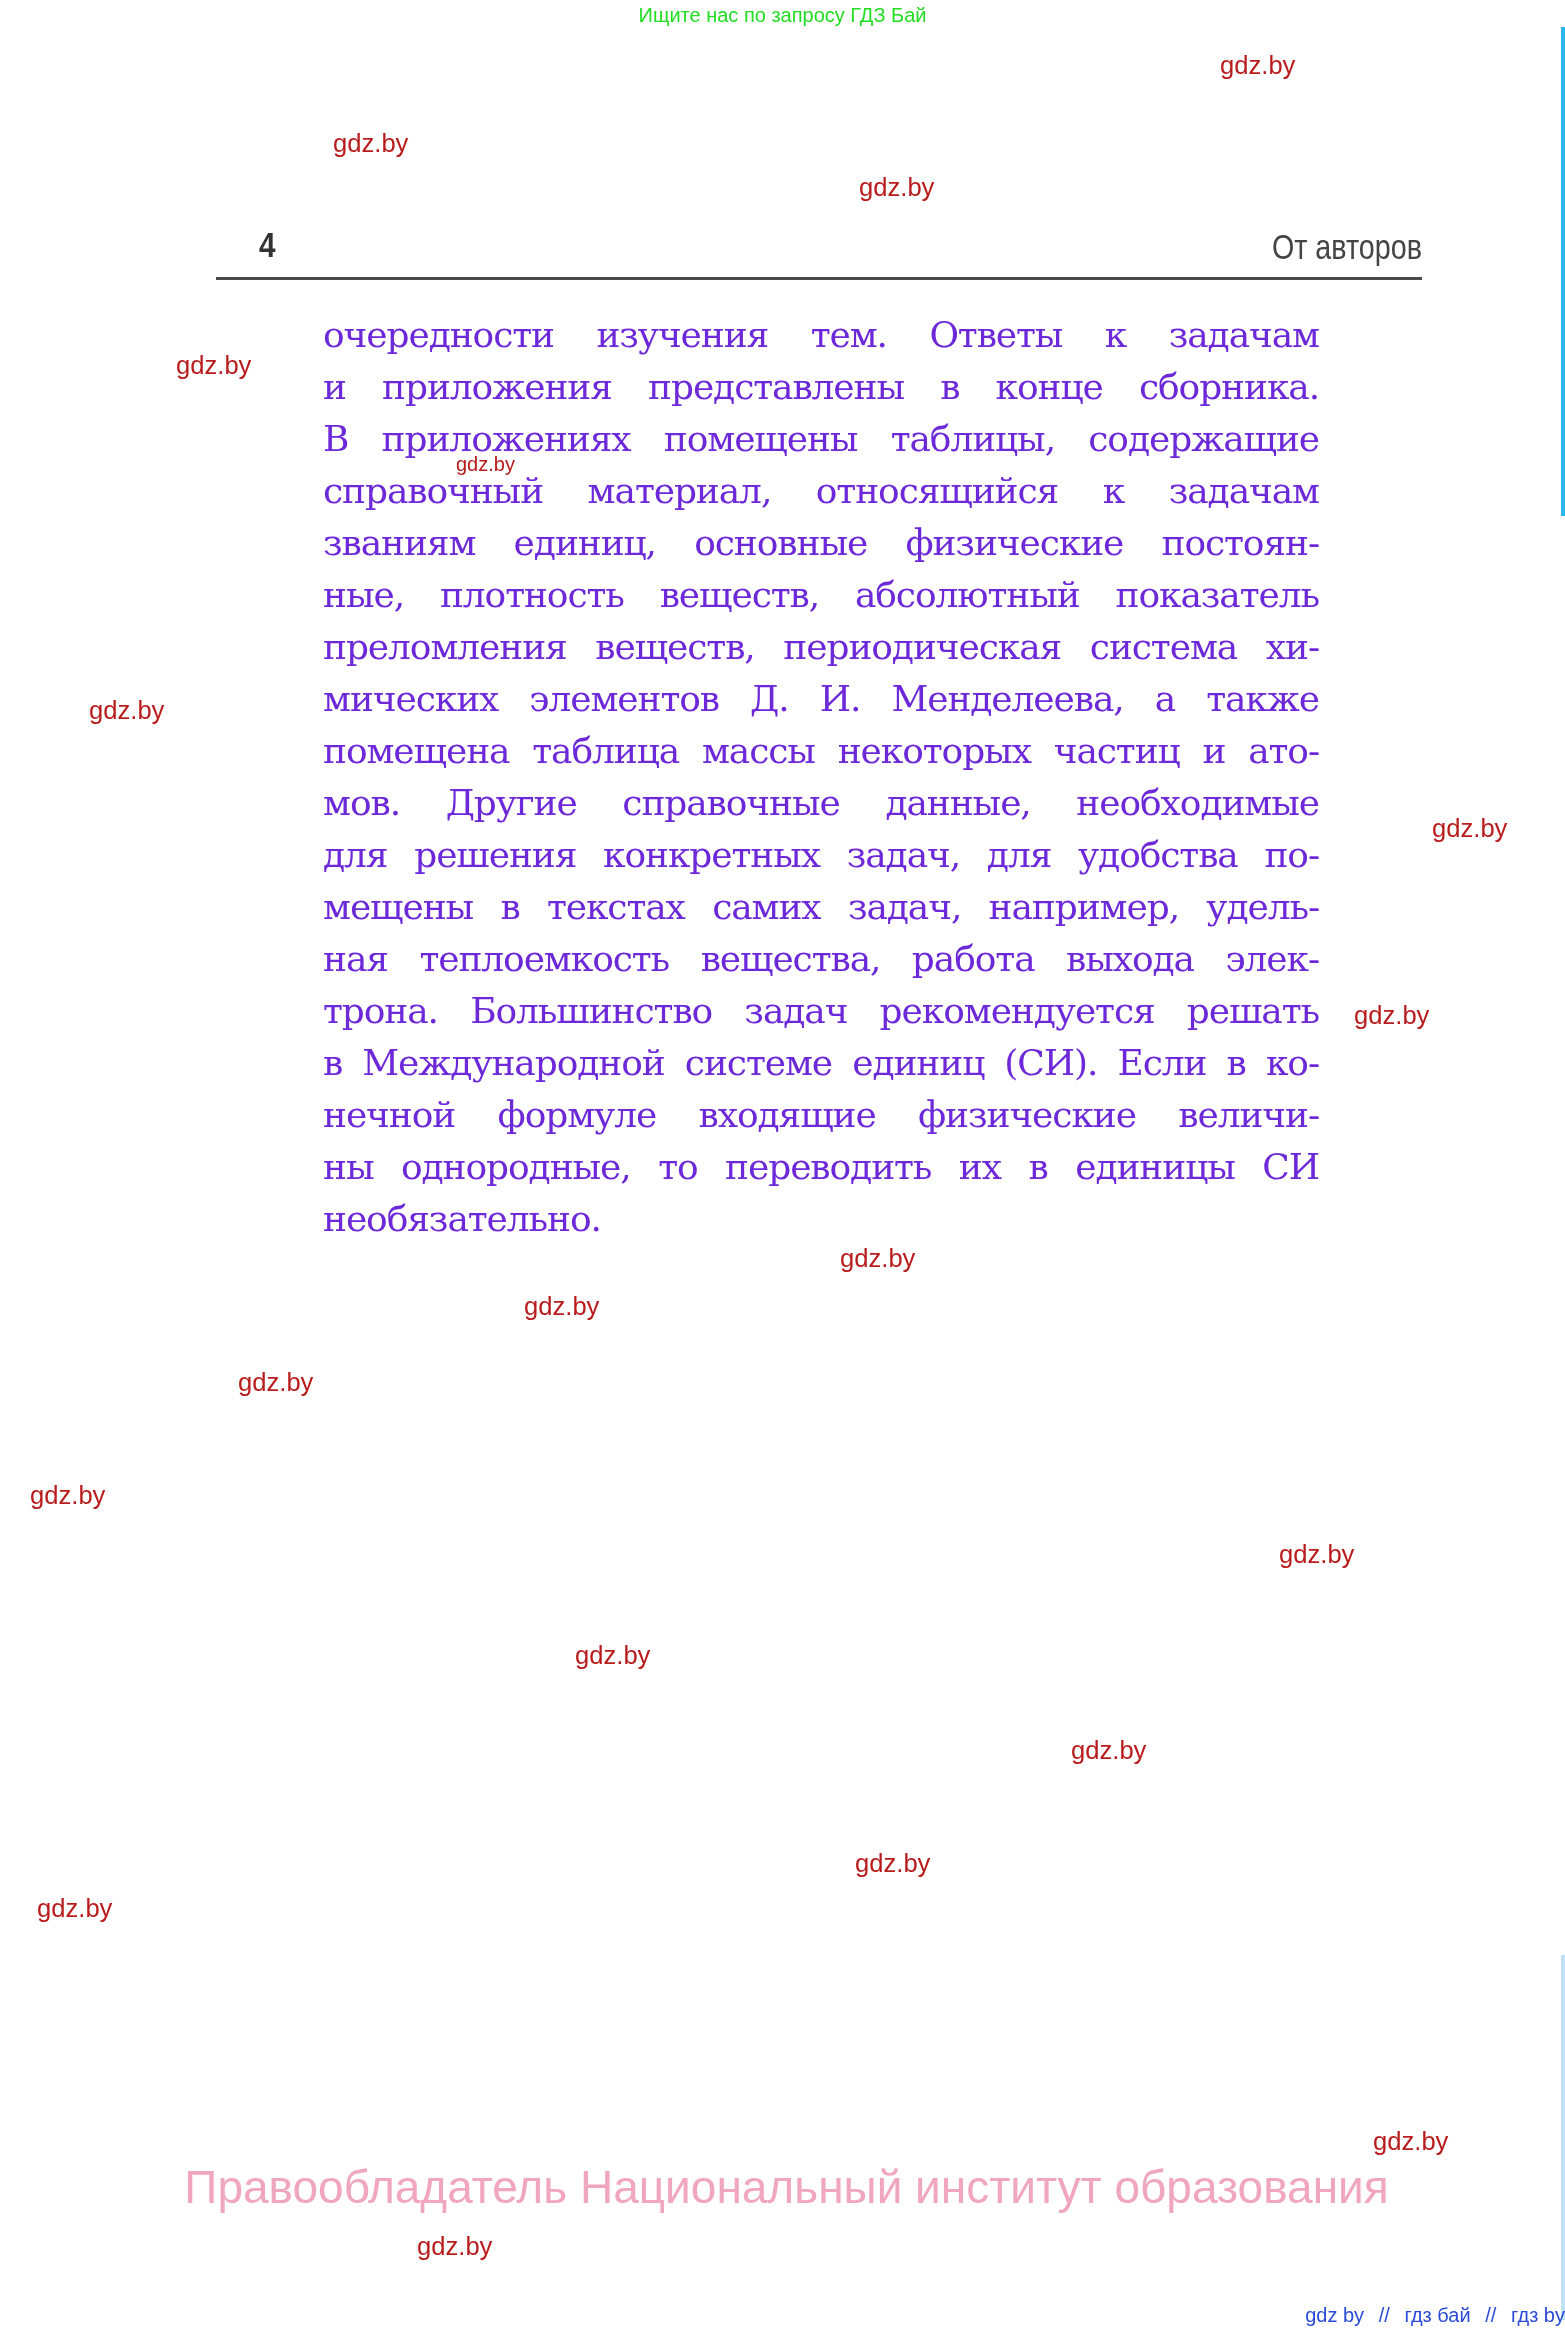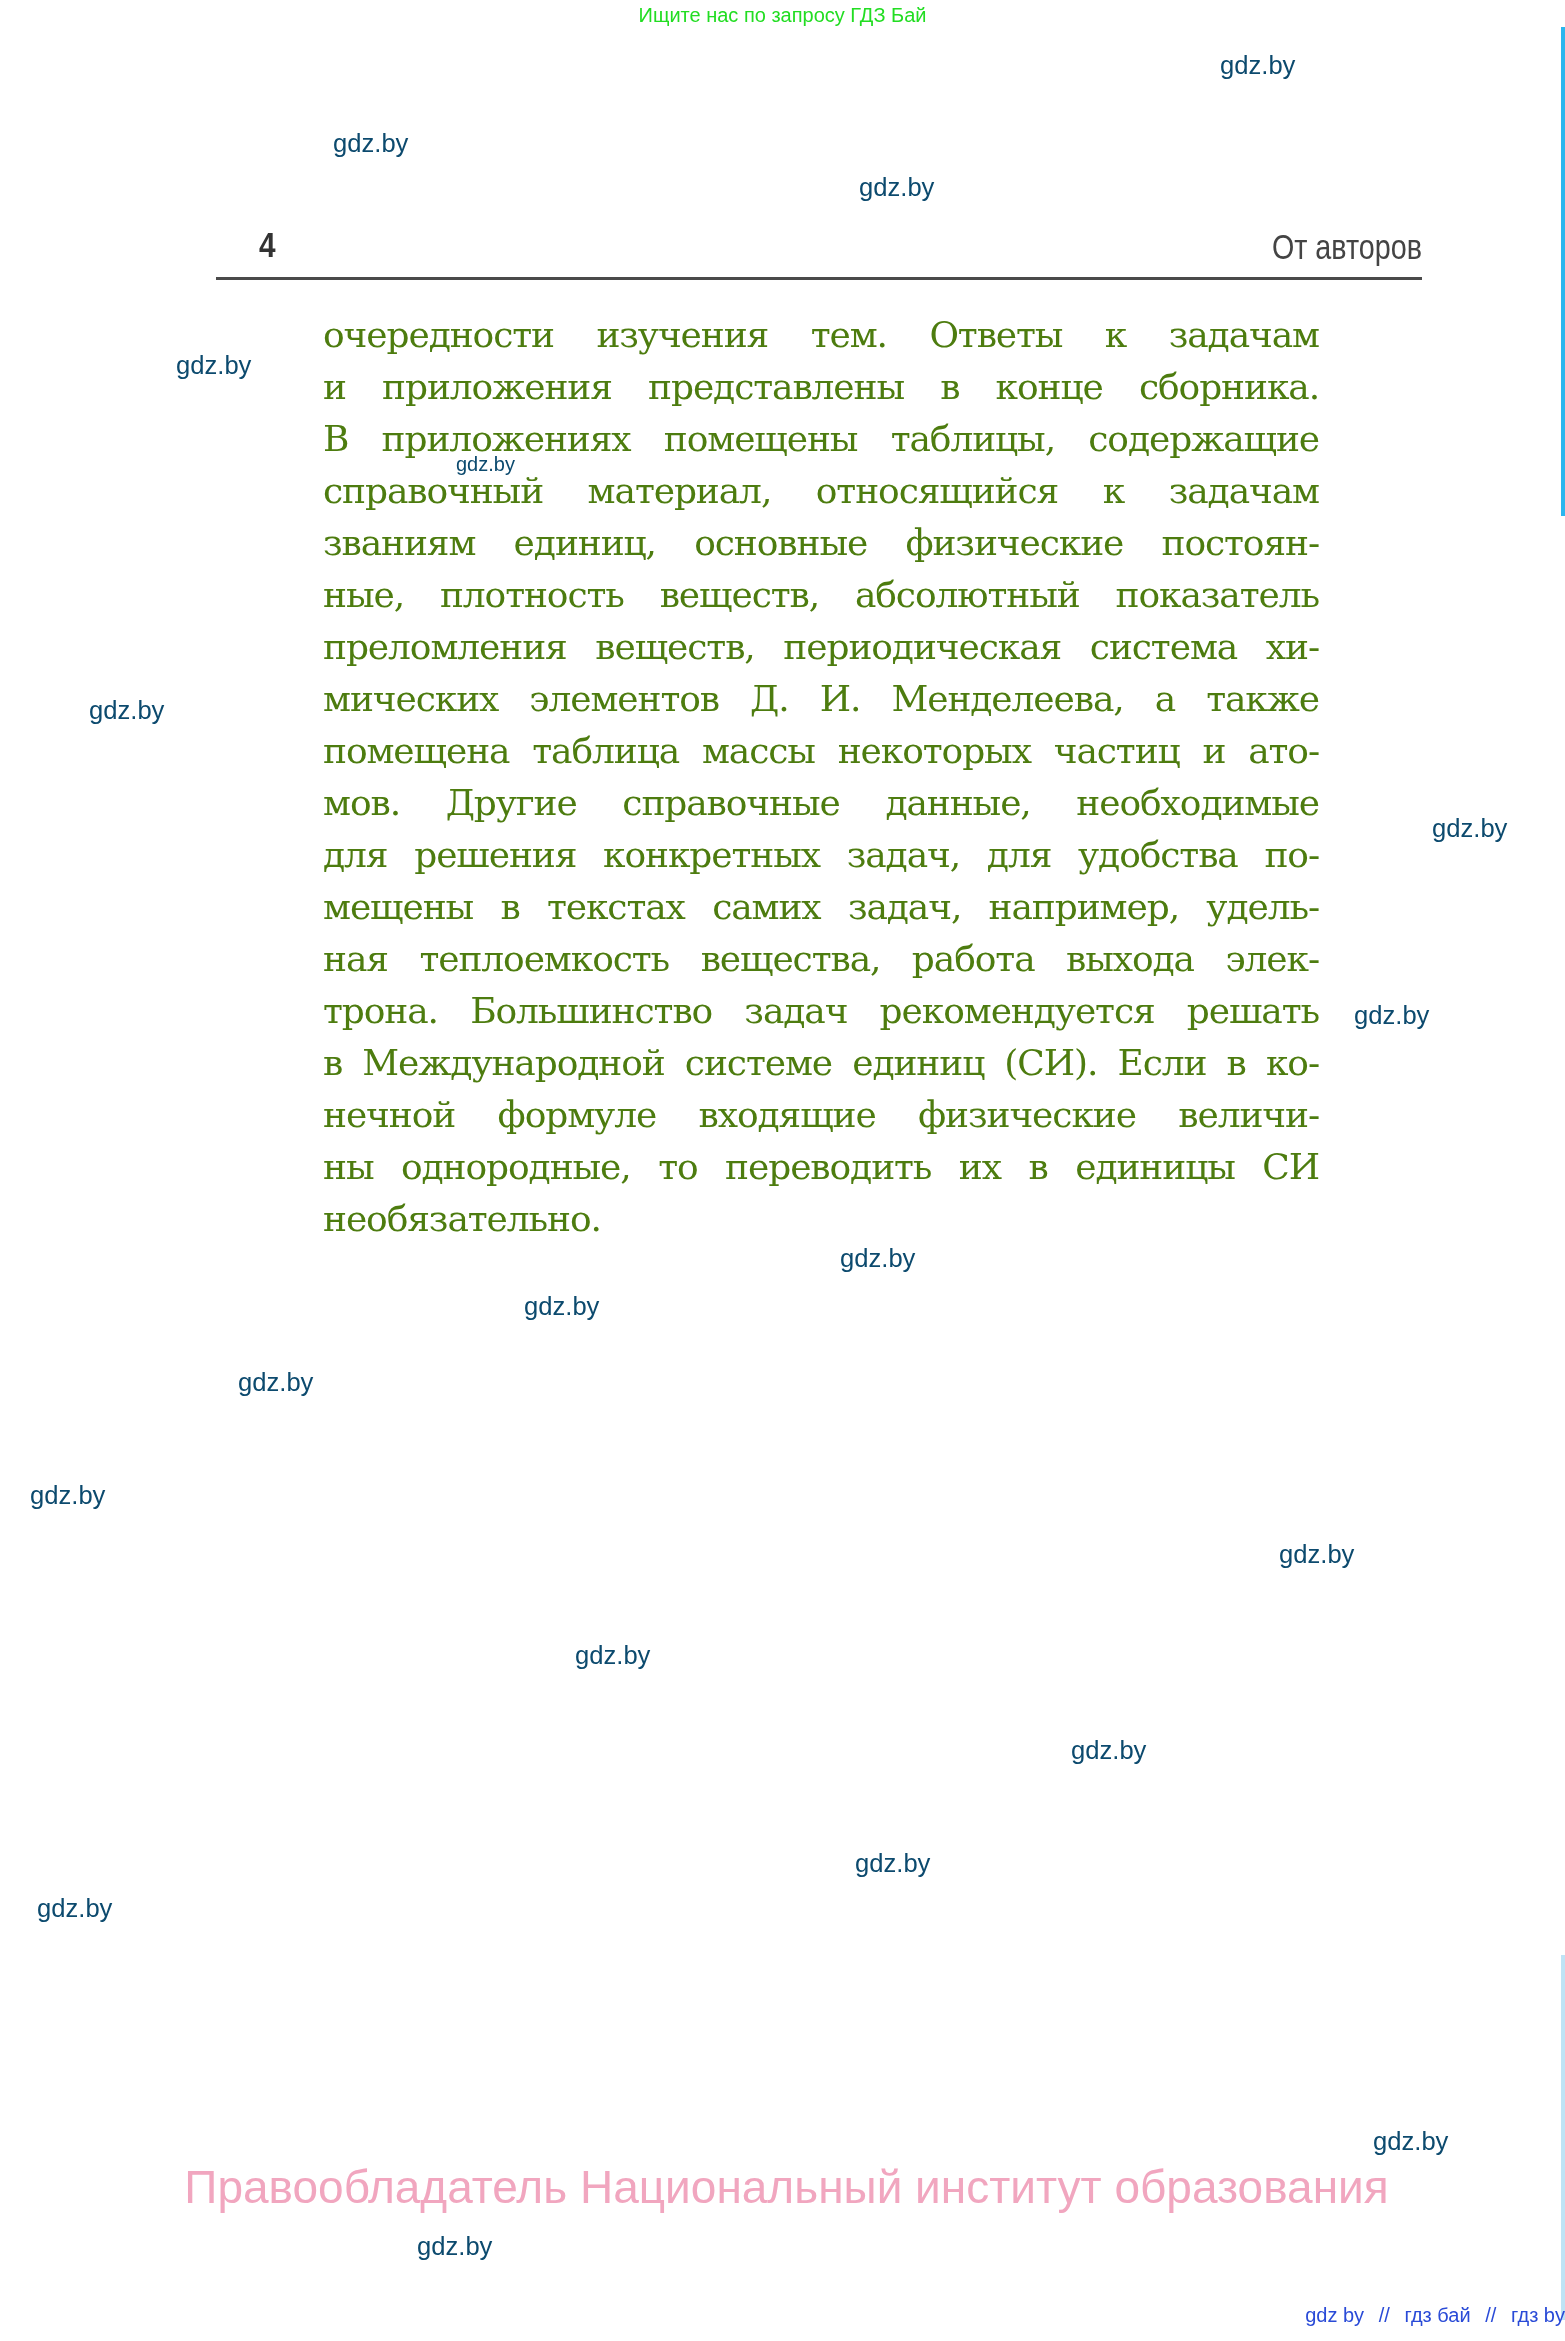"gdz.by" .wm { color: #0c4a6e -> #b91c1c }
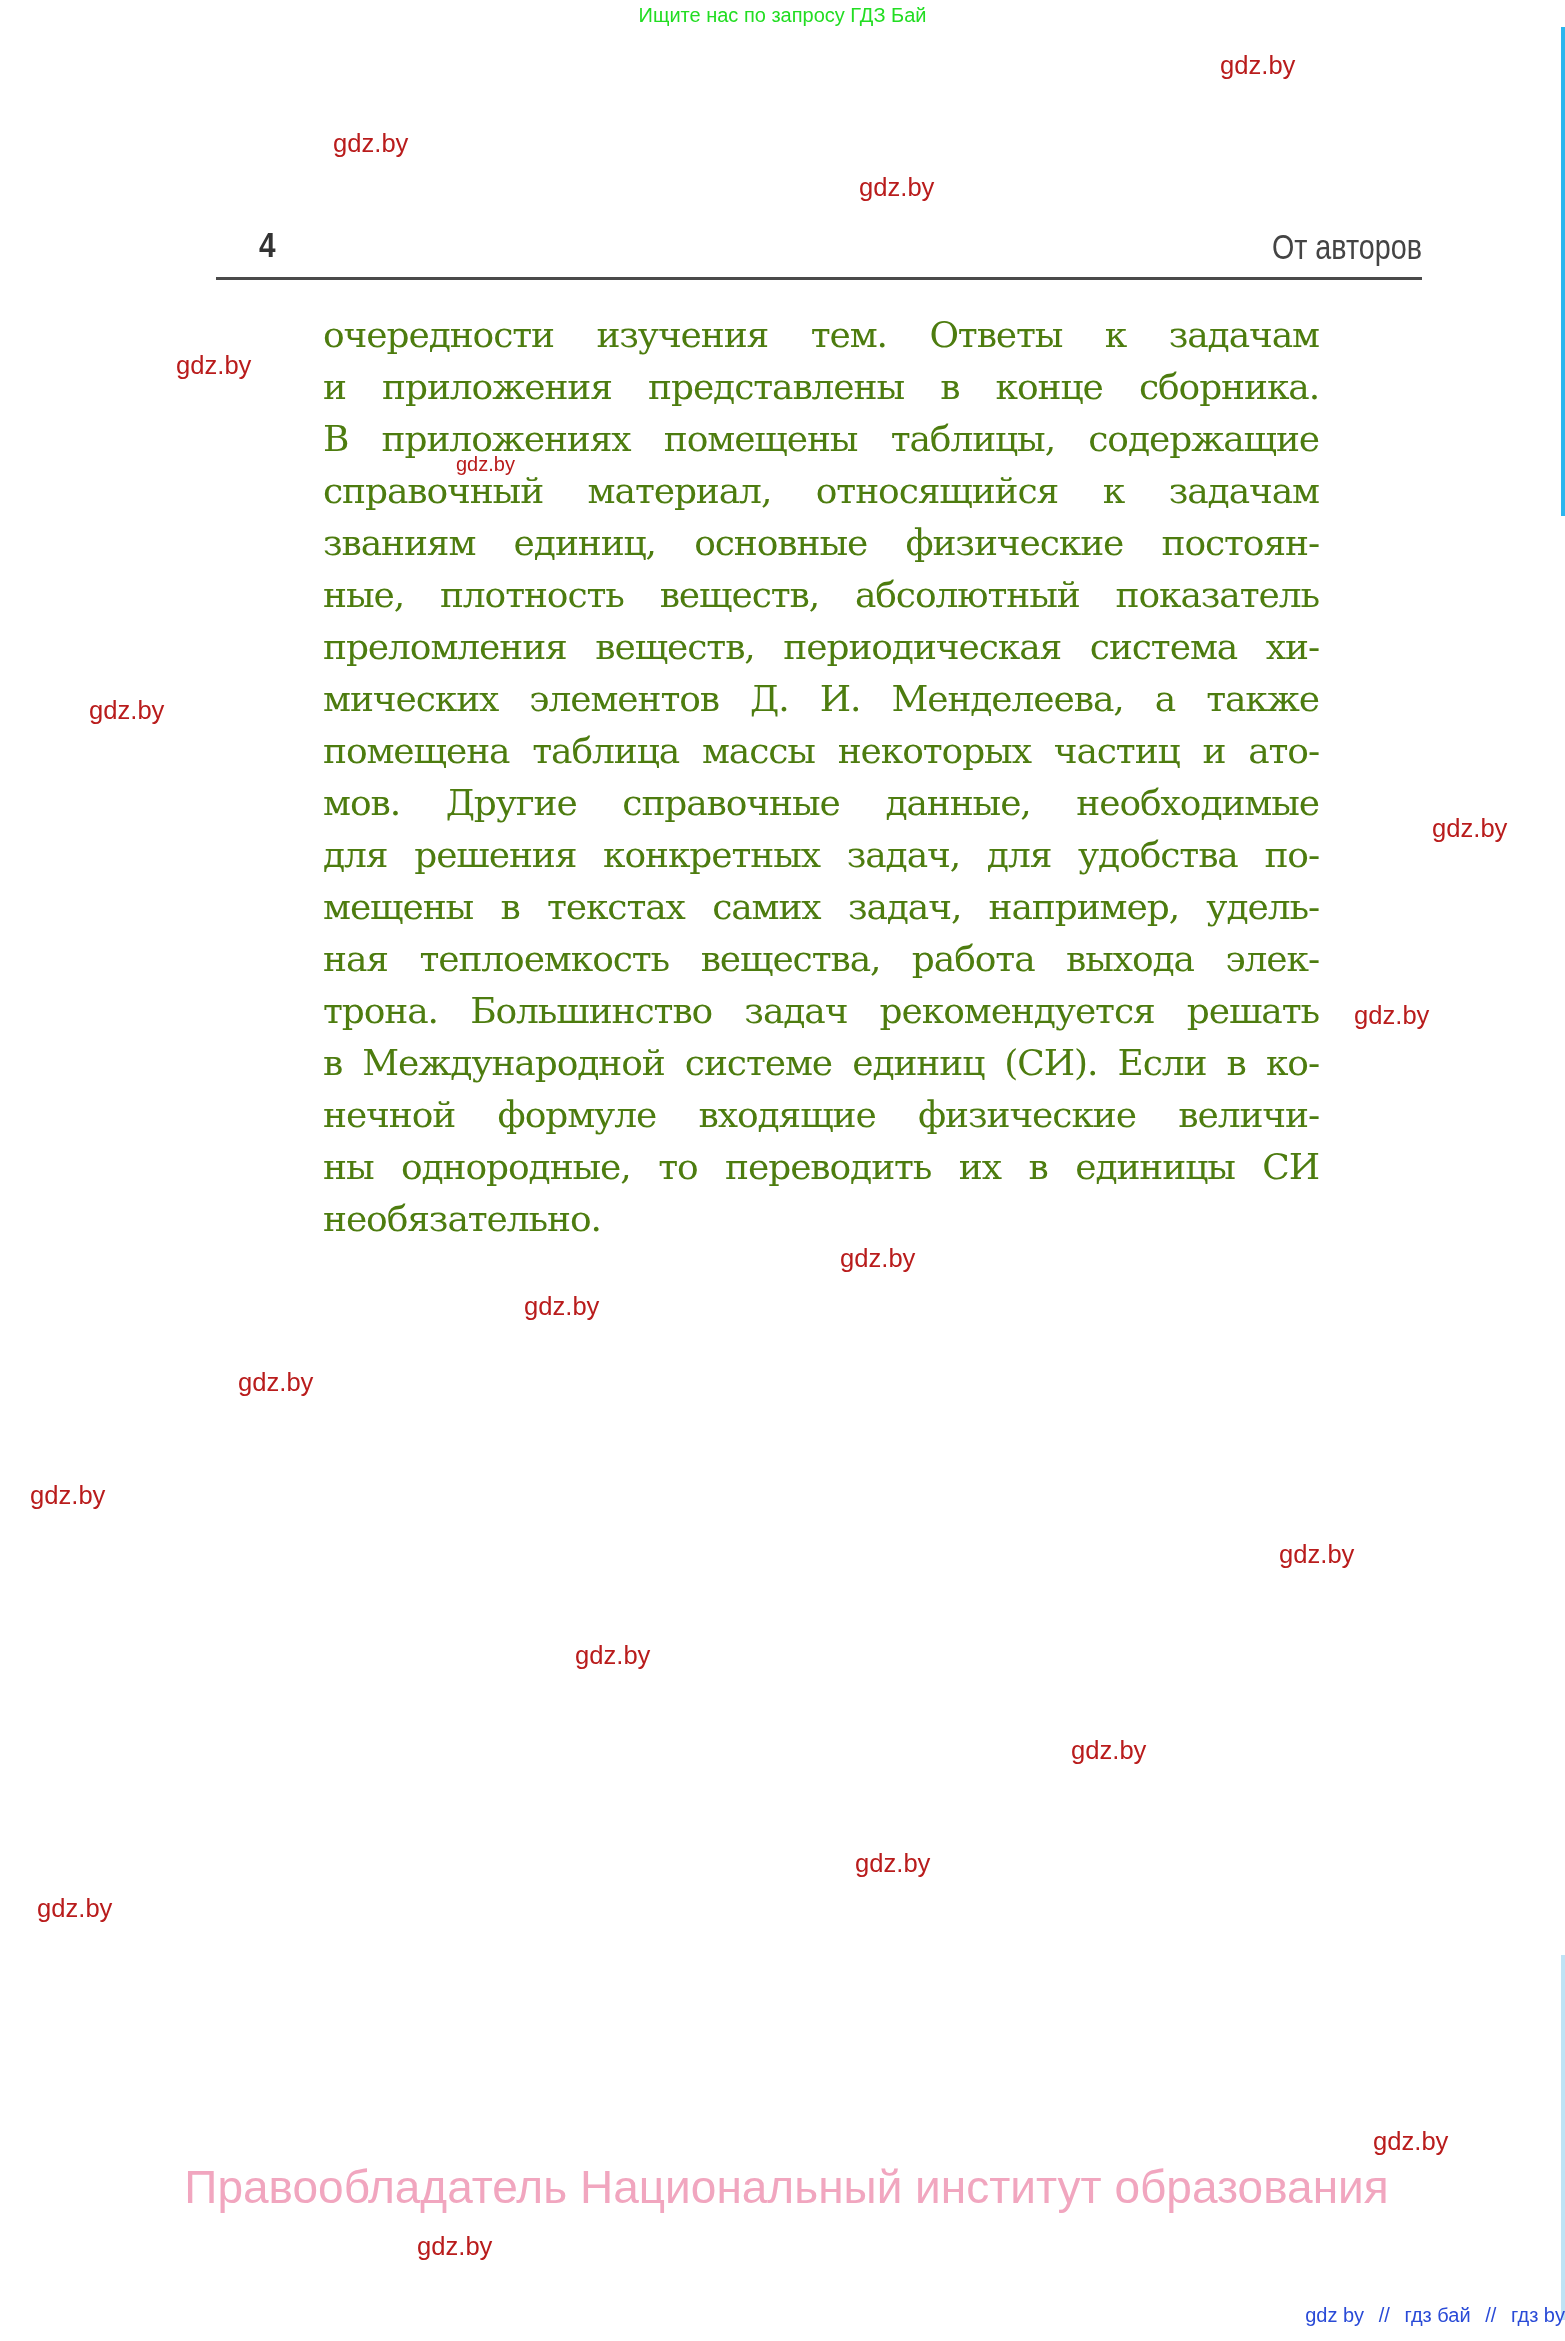"очередности изучения тем. Ответы к" .body-text { color: #4d7c0f -> #6d28d9 }
